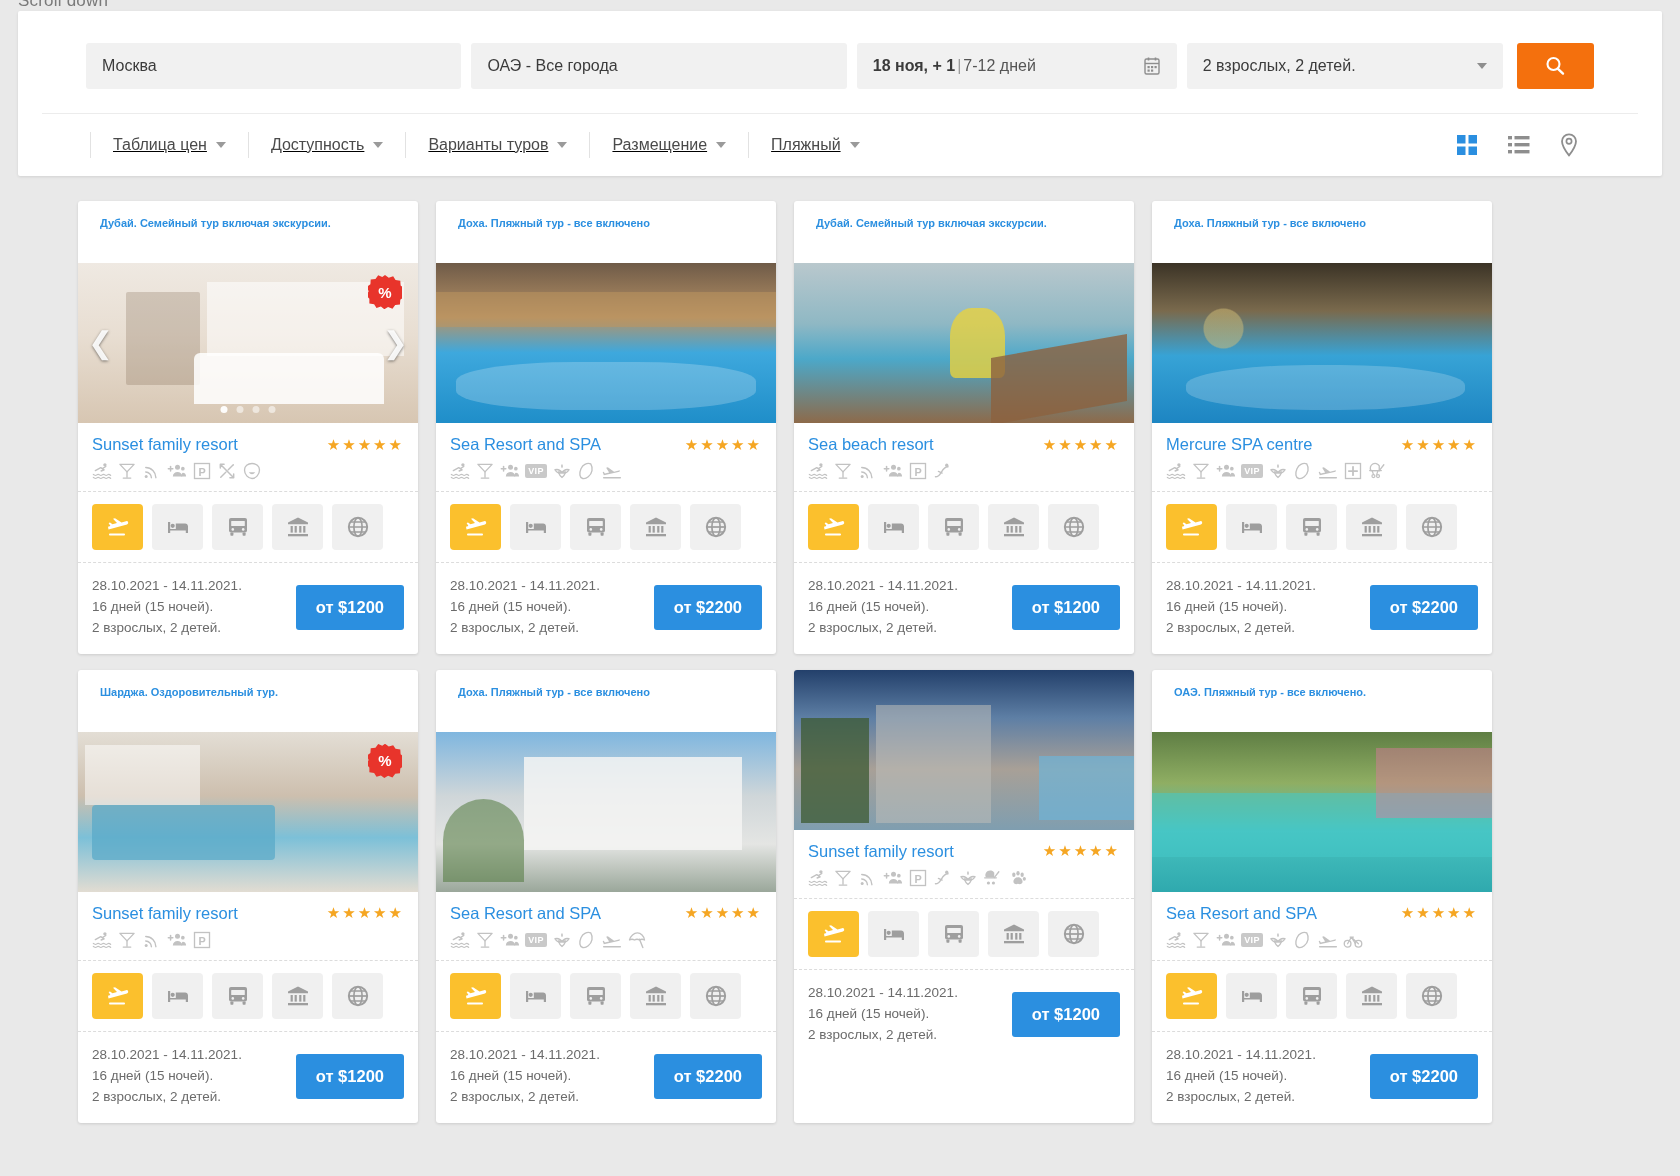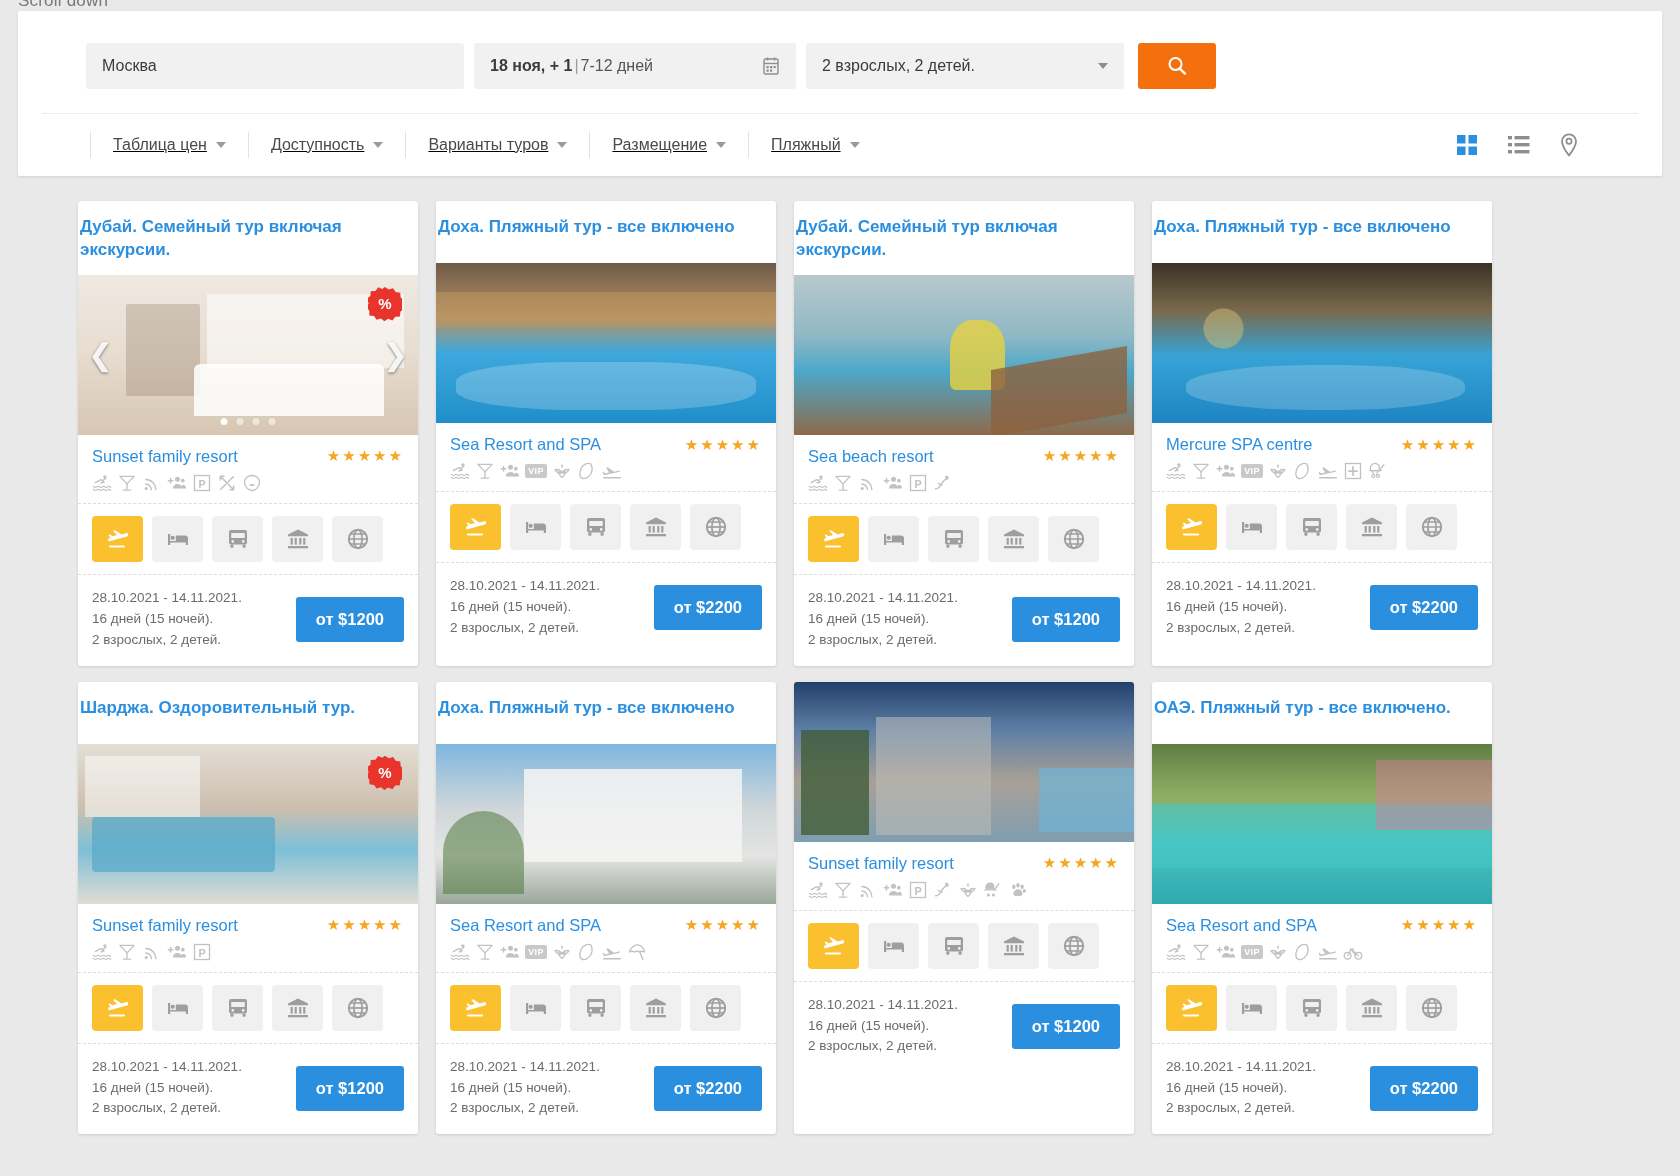"ОАЭ - Все города" div.field { html: none -> <div> <span>ОАЭ - Все города</span> </div> }
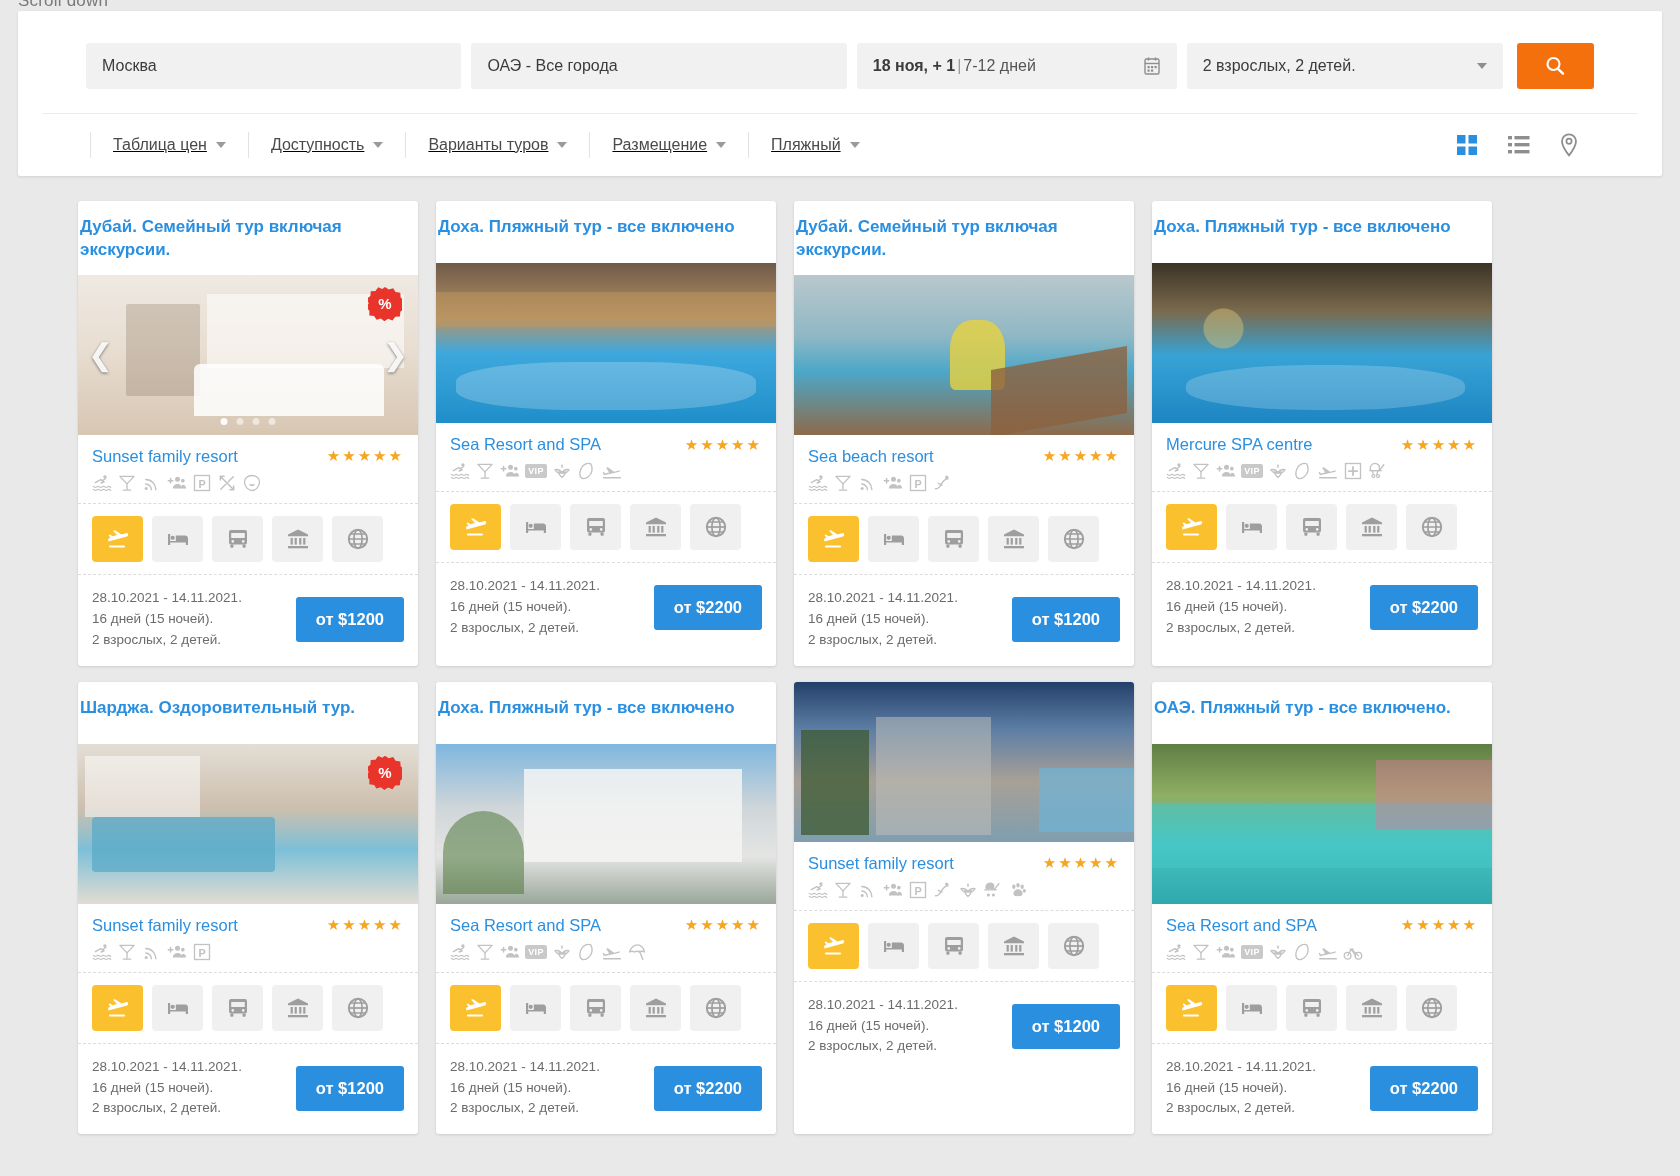"Дубай. Семейный тур включая экскурсии." .card-title { font-size: 17px -> 11px; padding: 15px 14px 13px 2px -> 15px 14px 13px 22px }
